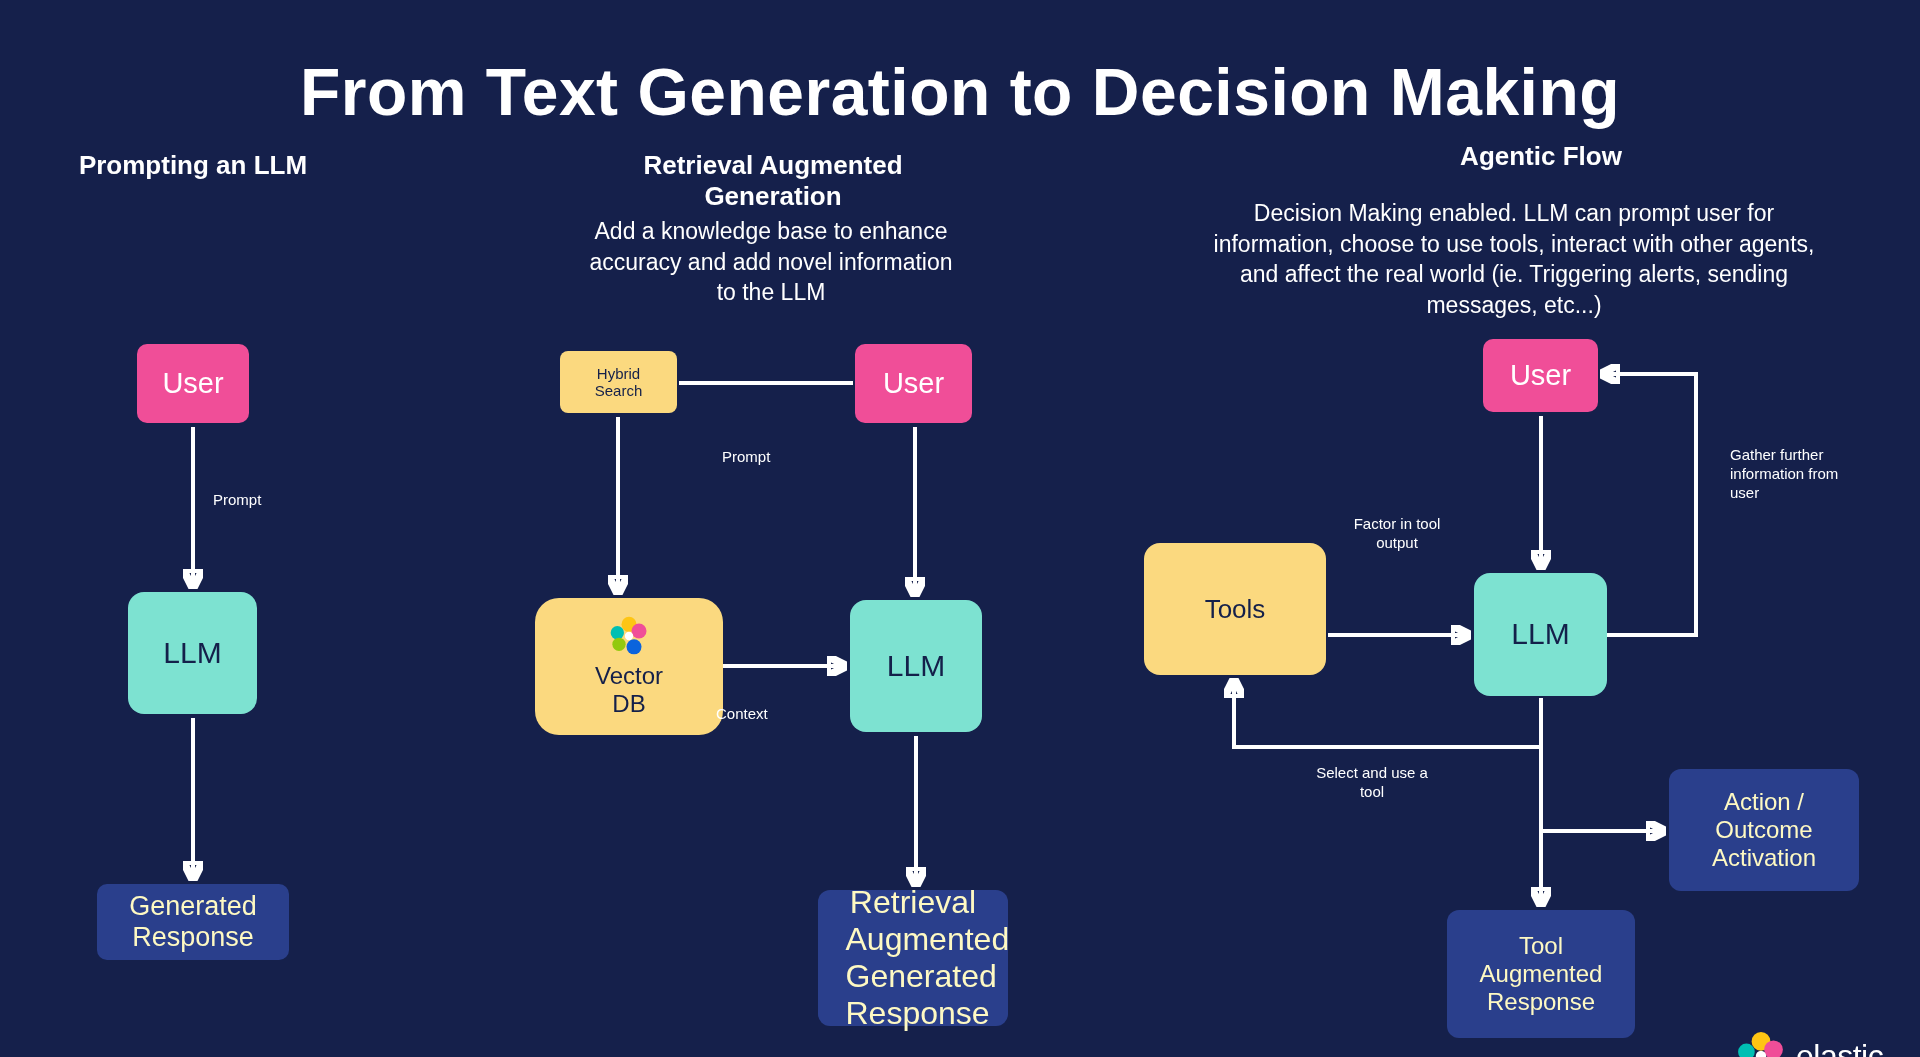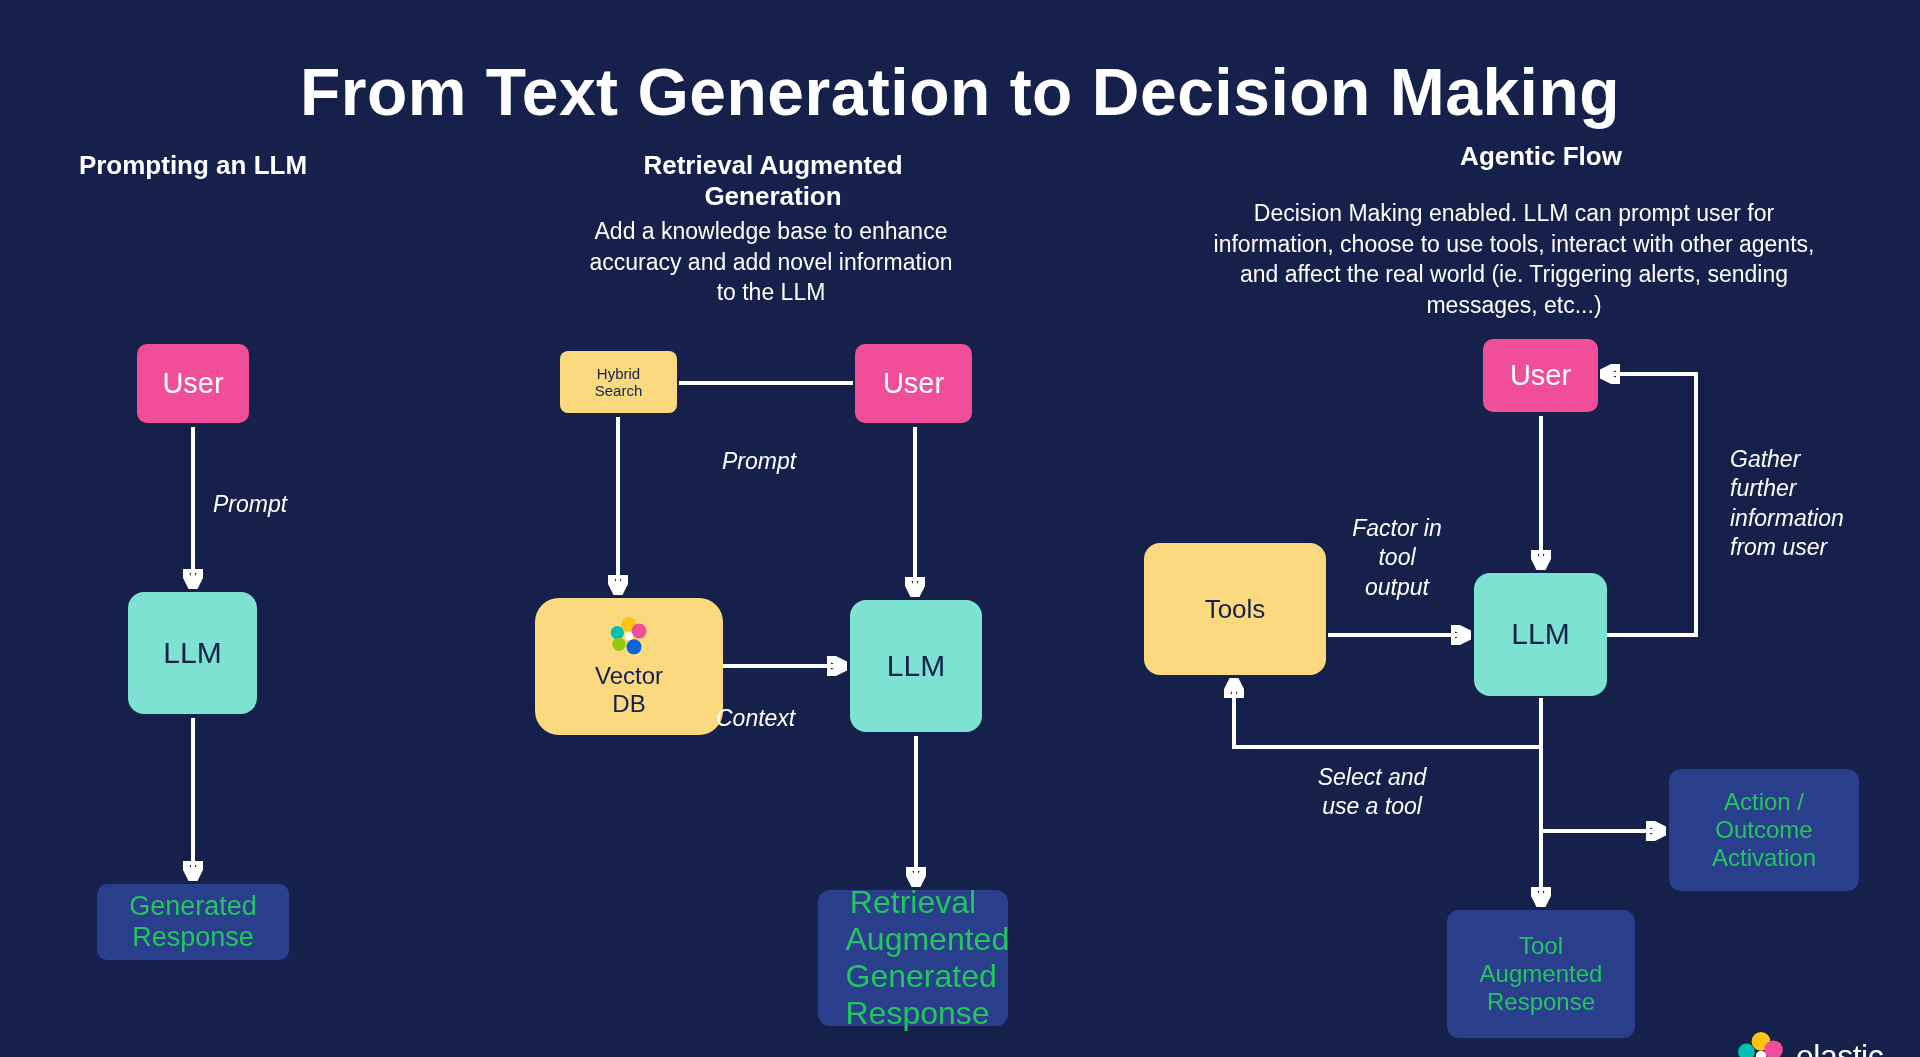"Prompt" .flabel { font-size: 23px -> 15px; font-style: italic -> none }
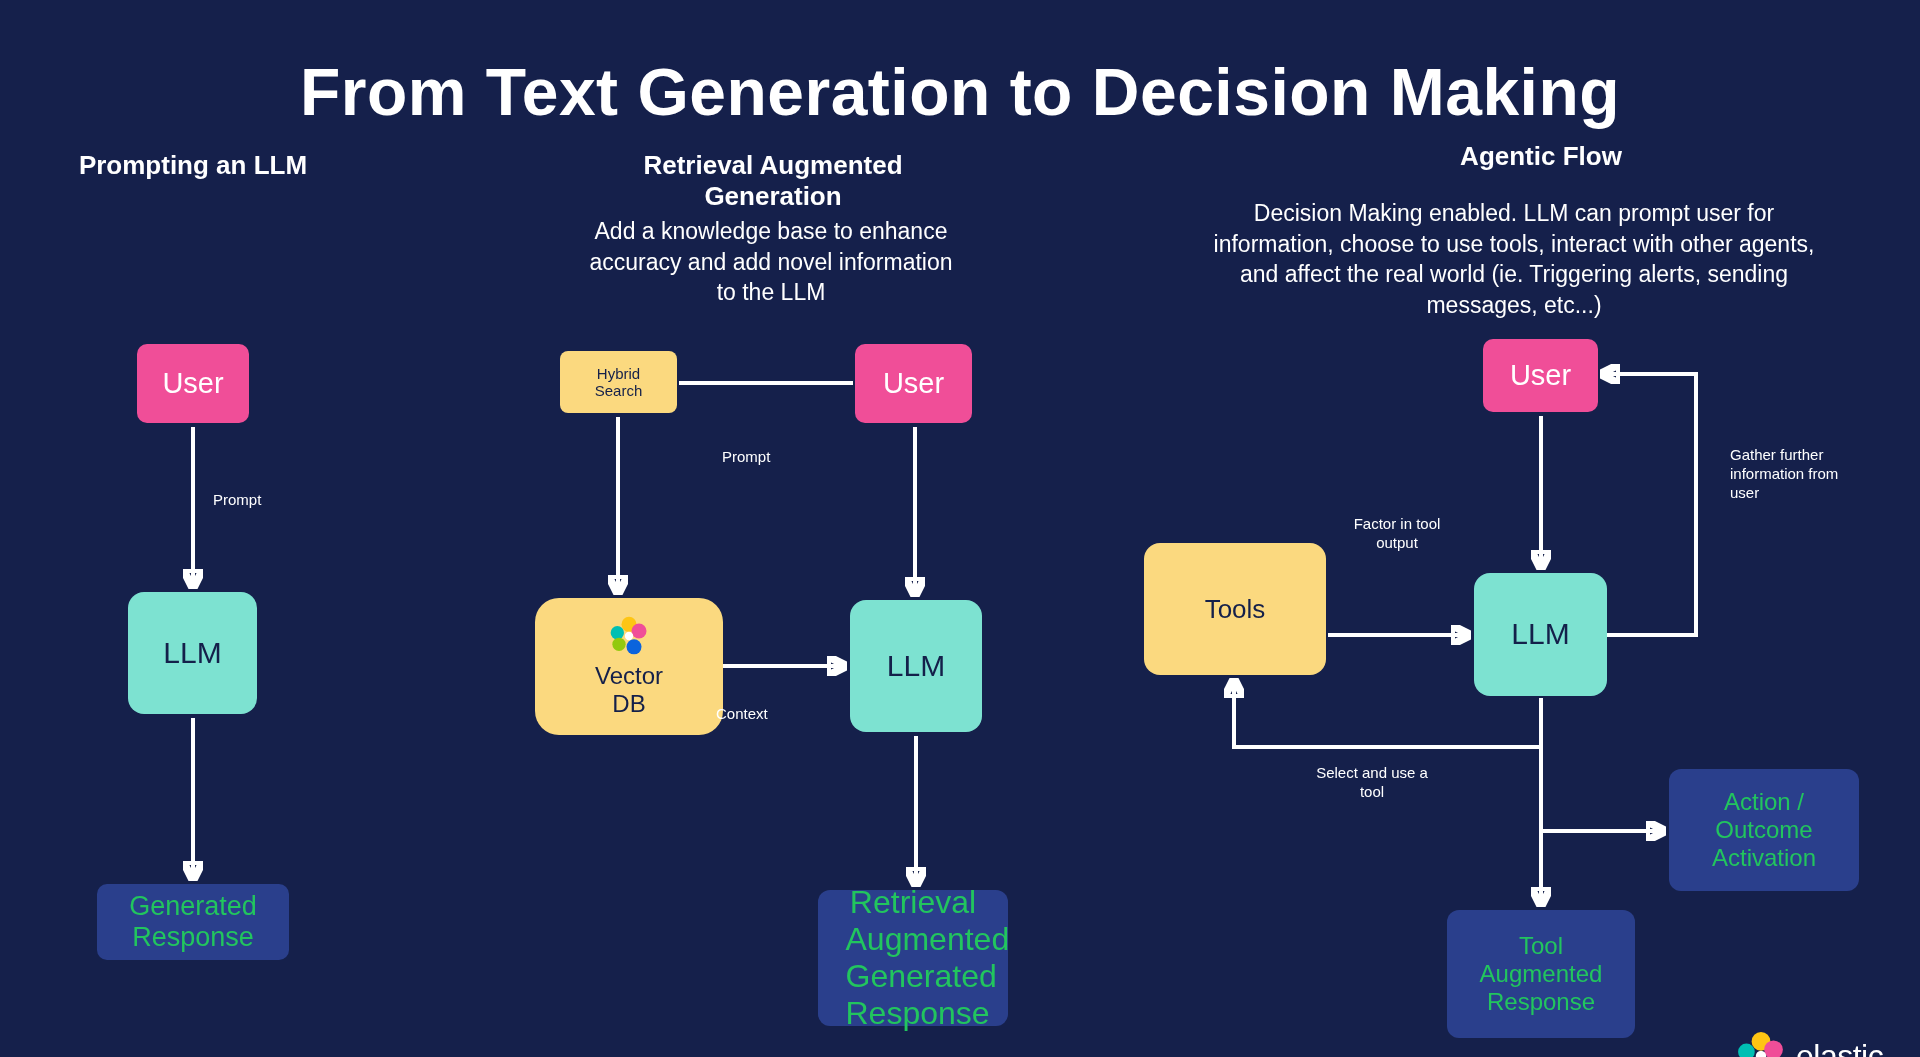"Action / Outcome Activation" .navy { color: #22c55e -> #fef9c3 }
